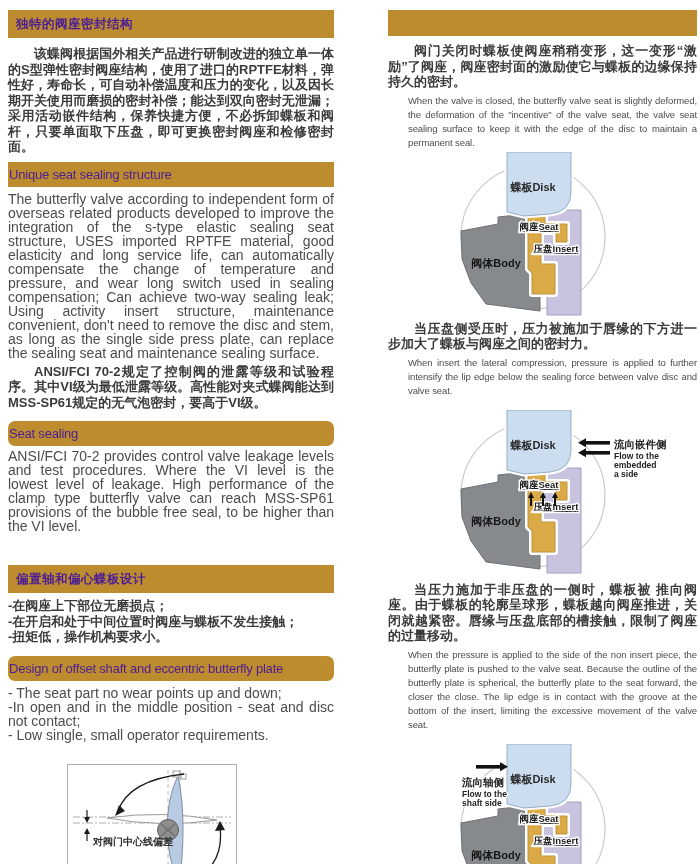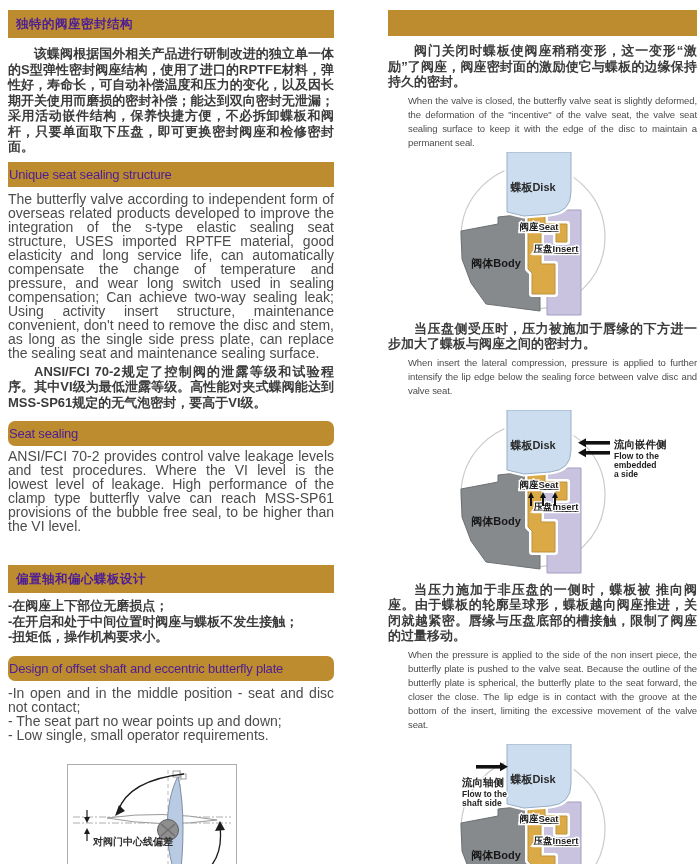"-In open and in the" p.en { order: before "- The seat part no" -> after "- The seat part no" }
